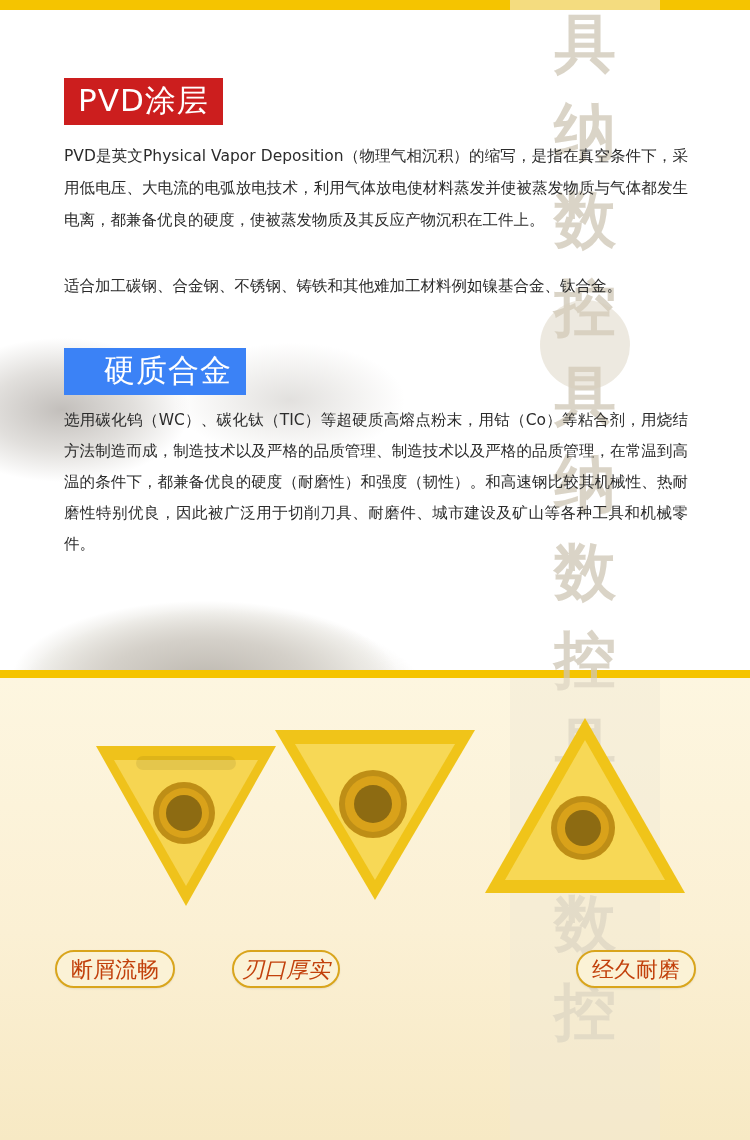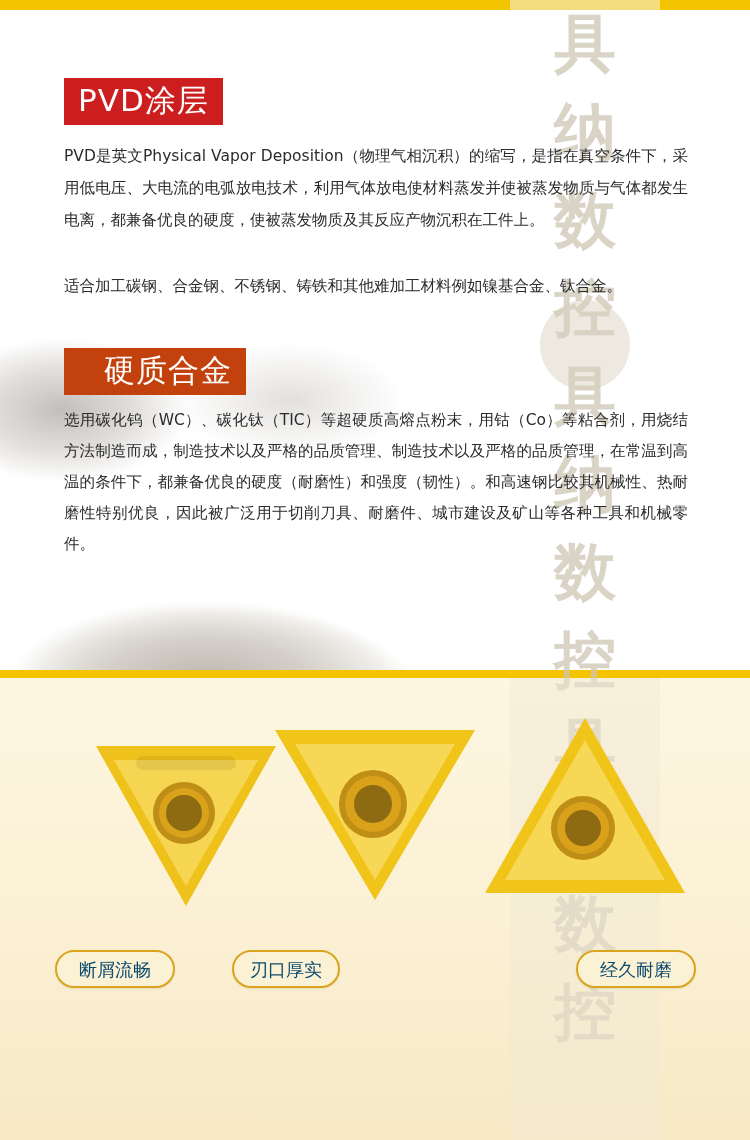"硬质合金" .badge-blue { background: #c2410c -> #3b82f6 }
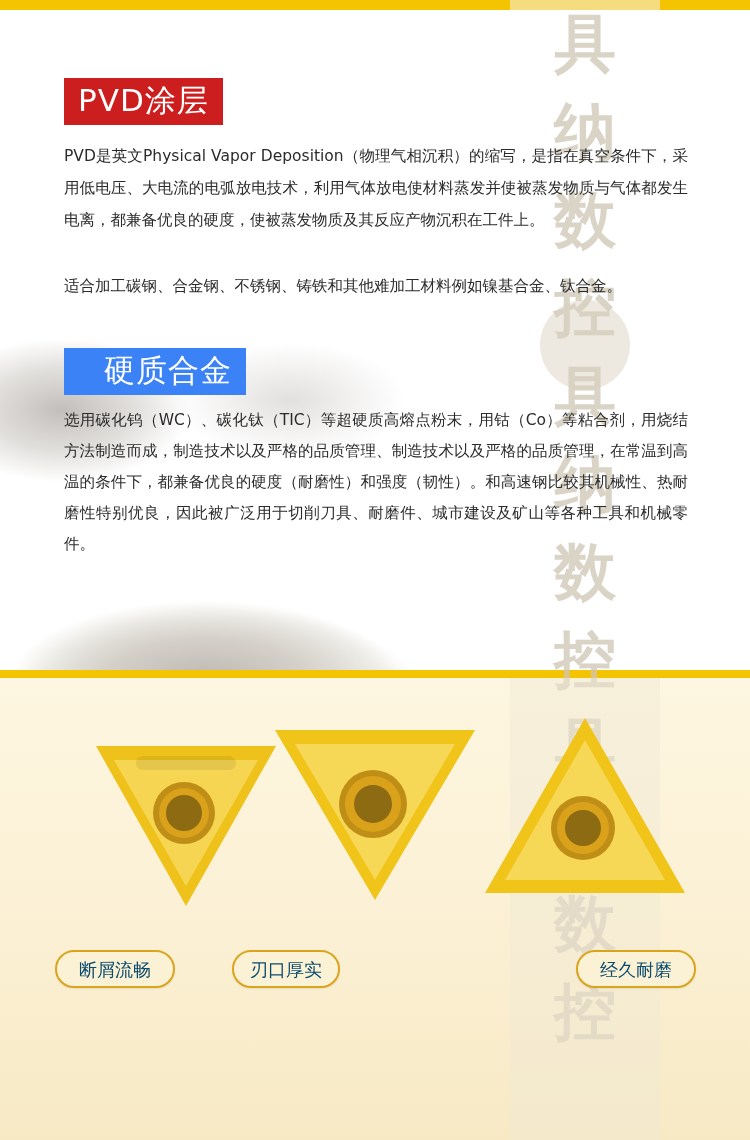"断屑流畅" .pill { color: #0c4a6e -> #c2410c; font-size: 18px -> 22px }
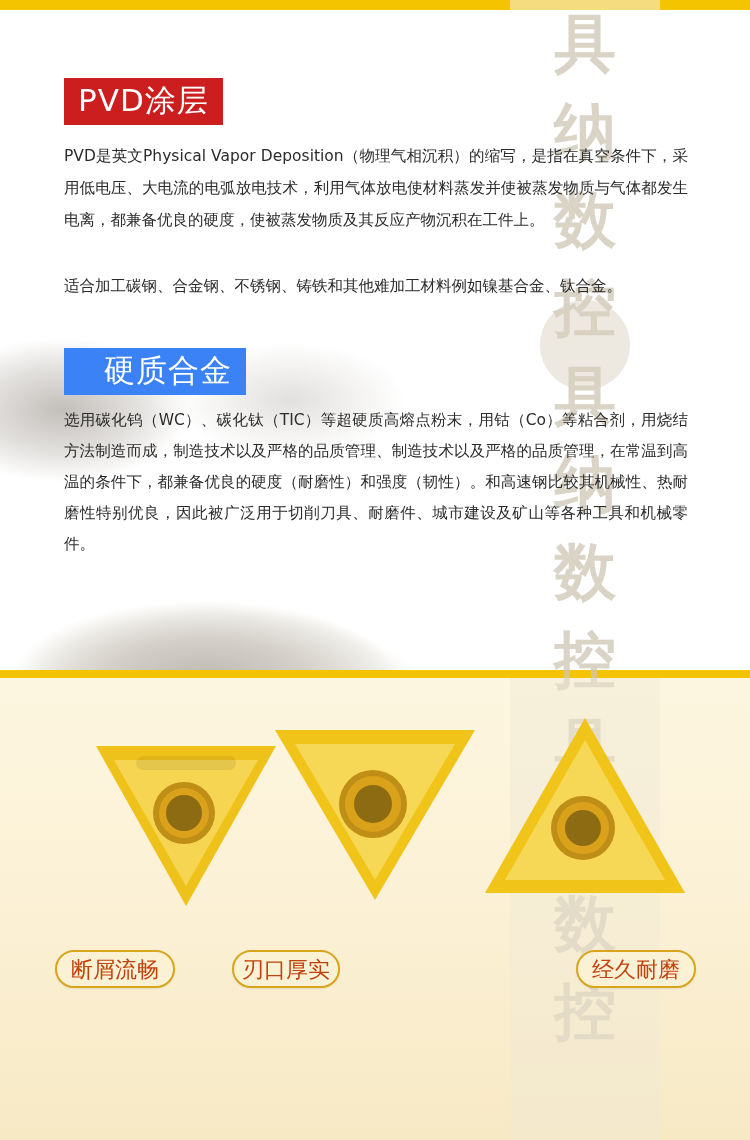"刃口厚实" .pill2 { font-style: none -> italic }
